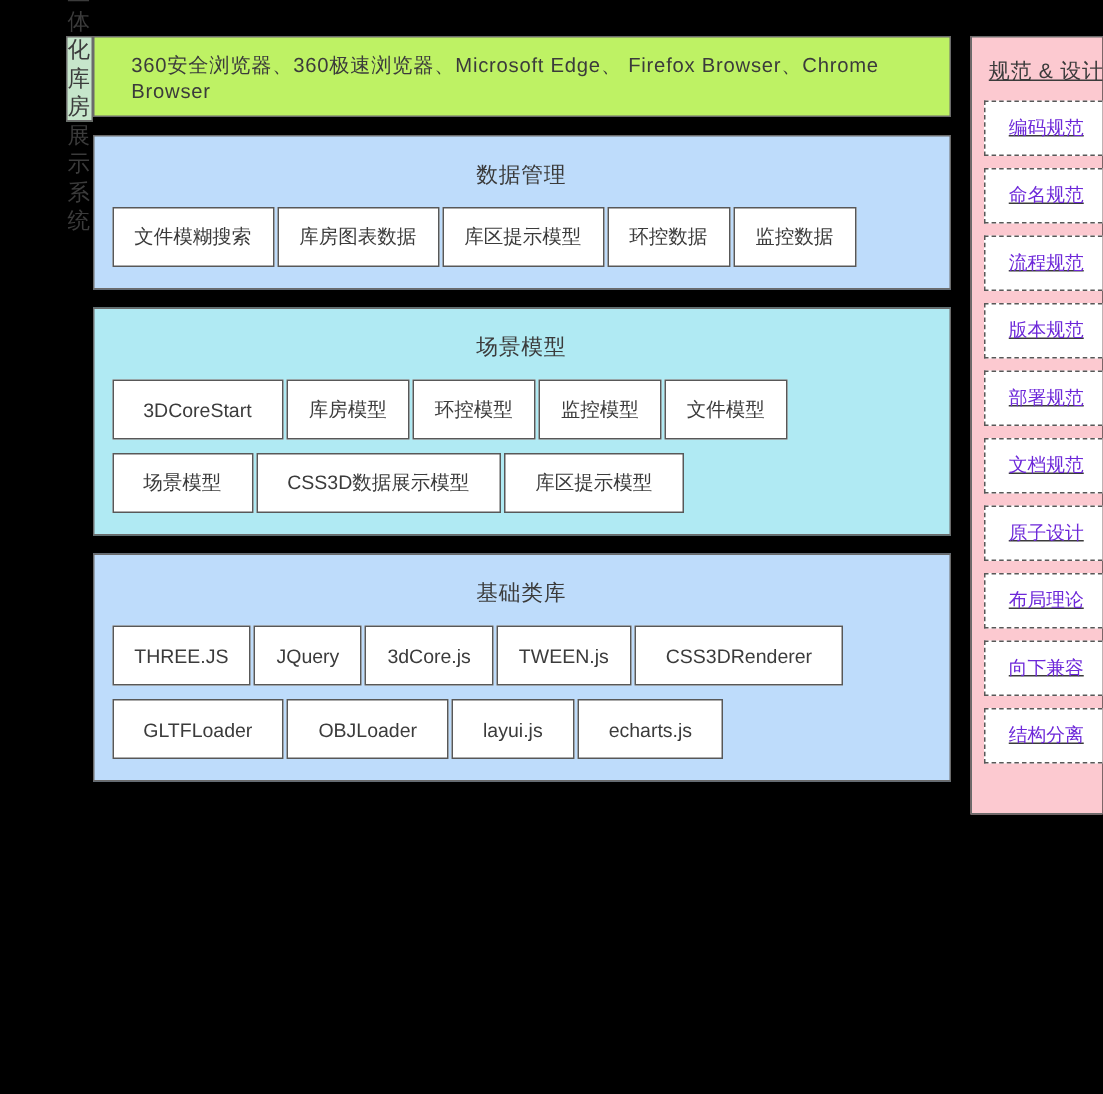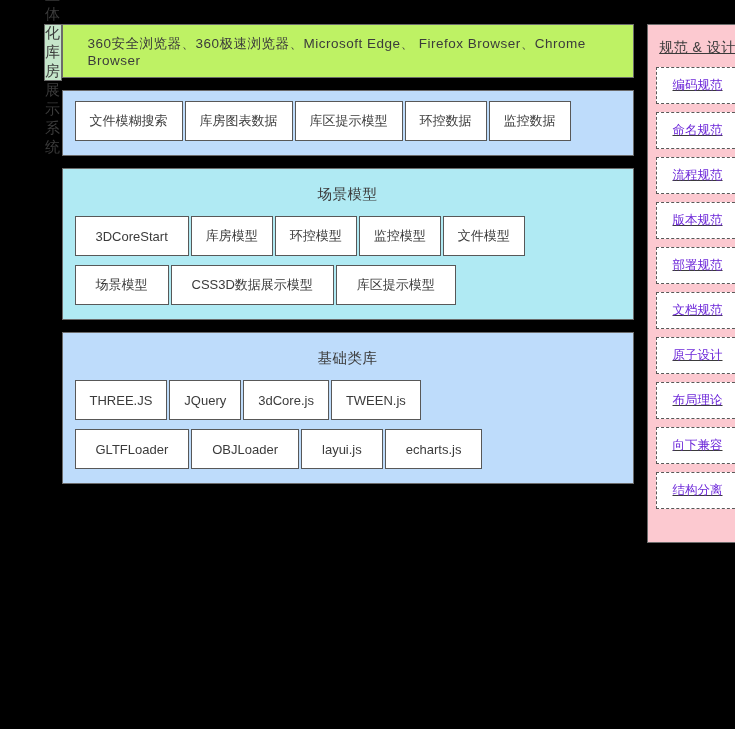"数据管理" div.section-title { html: none -> <div>数据管理</div> }
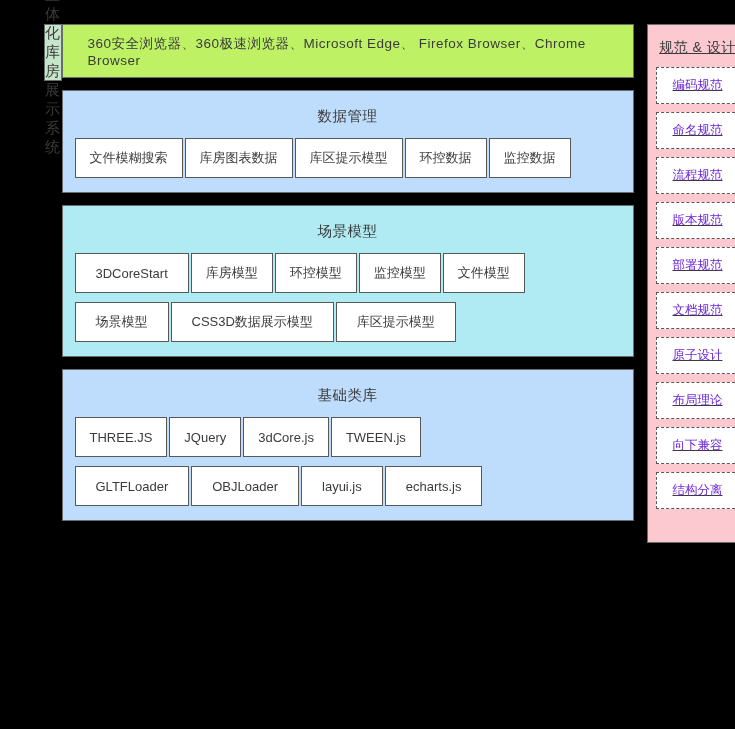"CSS3DRenderer" div.chip { html: none -> <div>CSS3DRenderer</div> }
